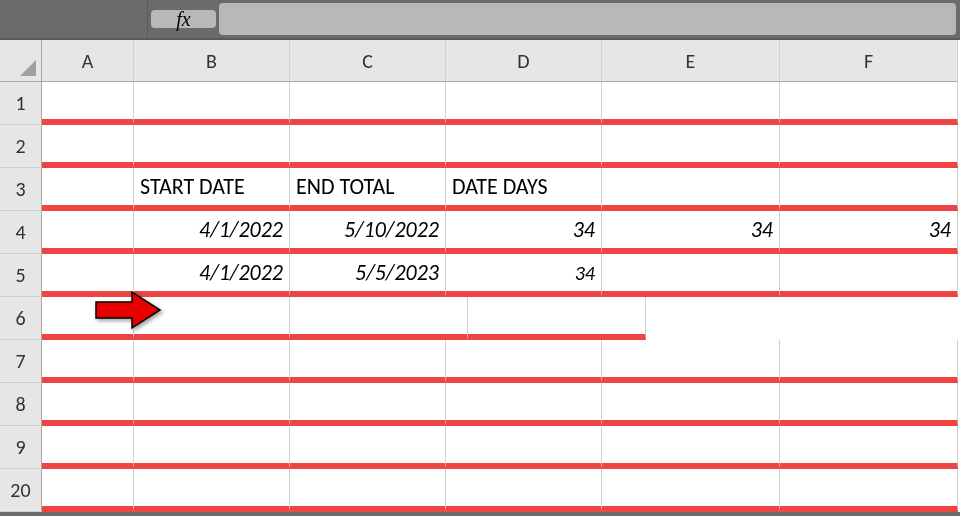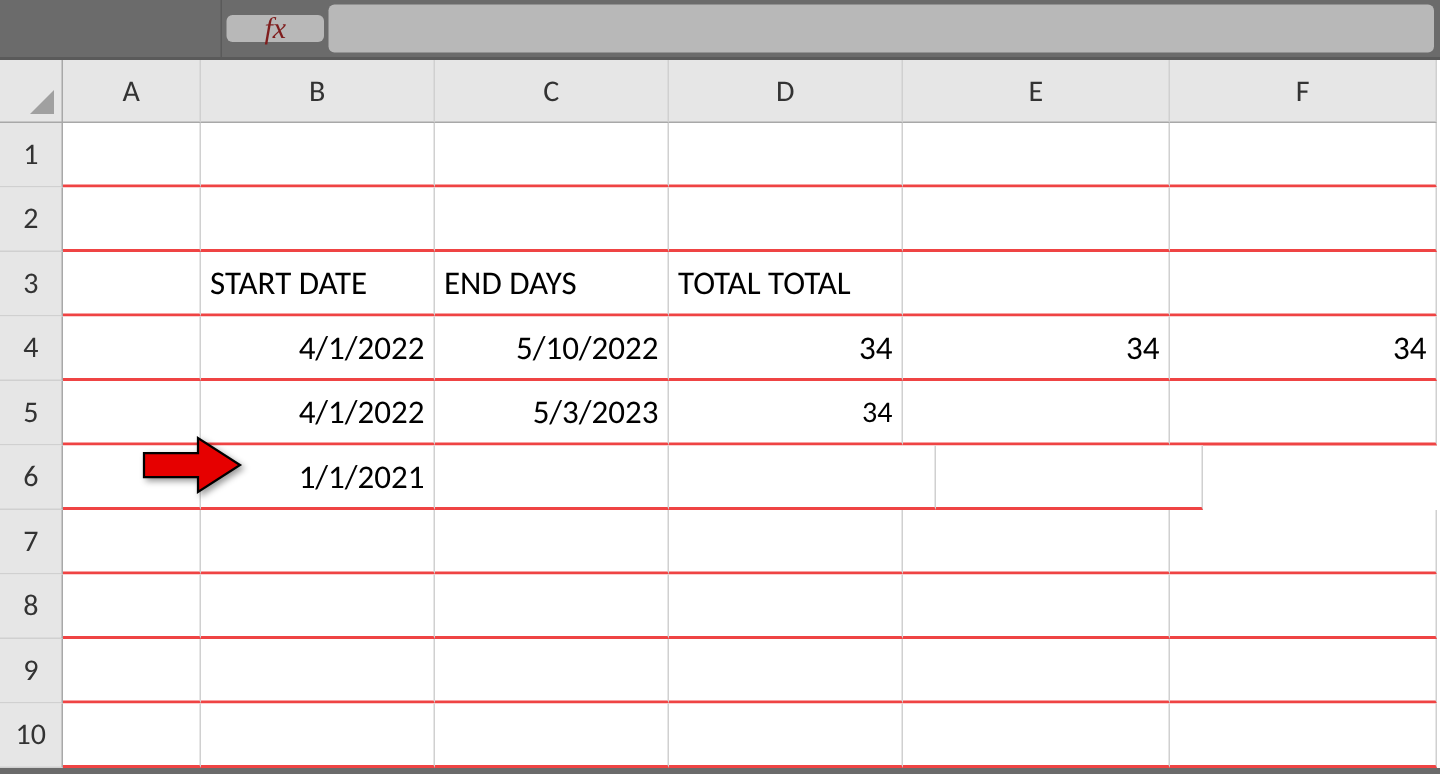"fx" .fx-icon { color: #7f1d1d -> #000000 }
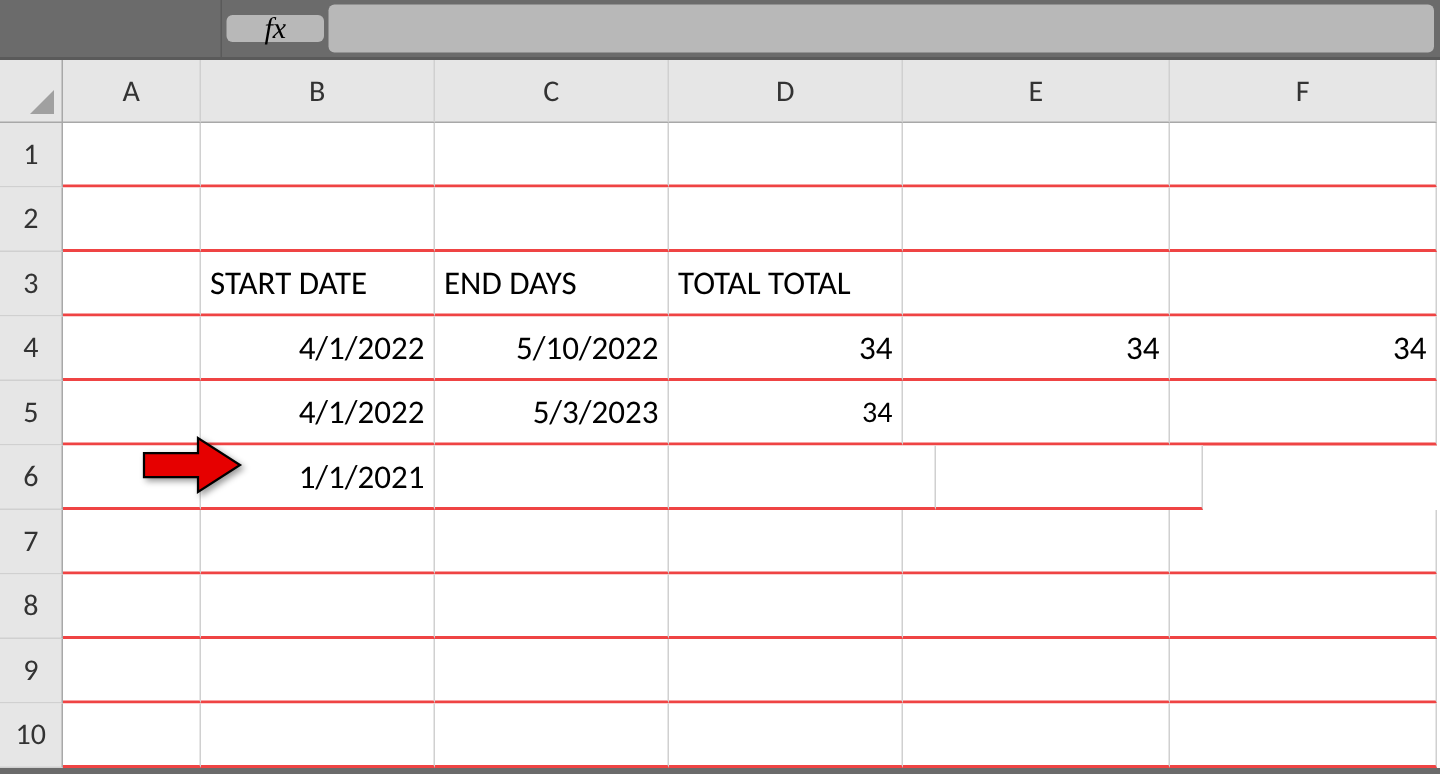"START DATE" .cell { border-bottom: 2px solid #ef4444 -> 6px solid #ef4444 }
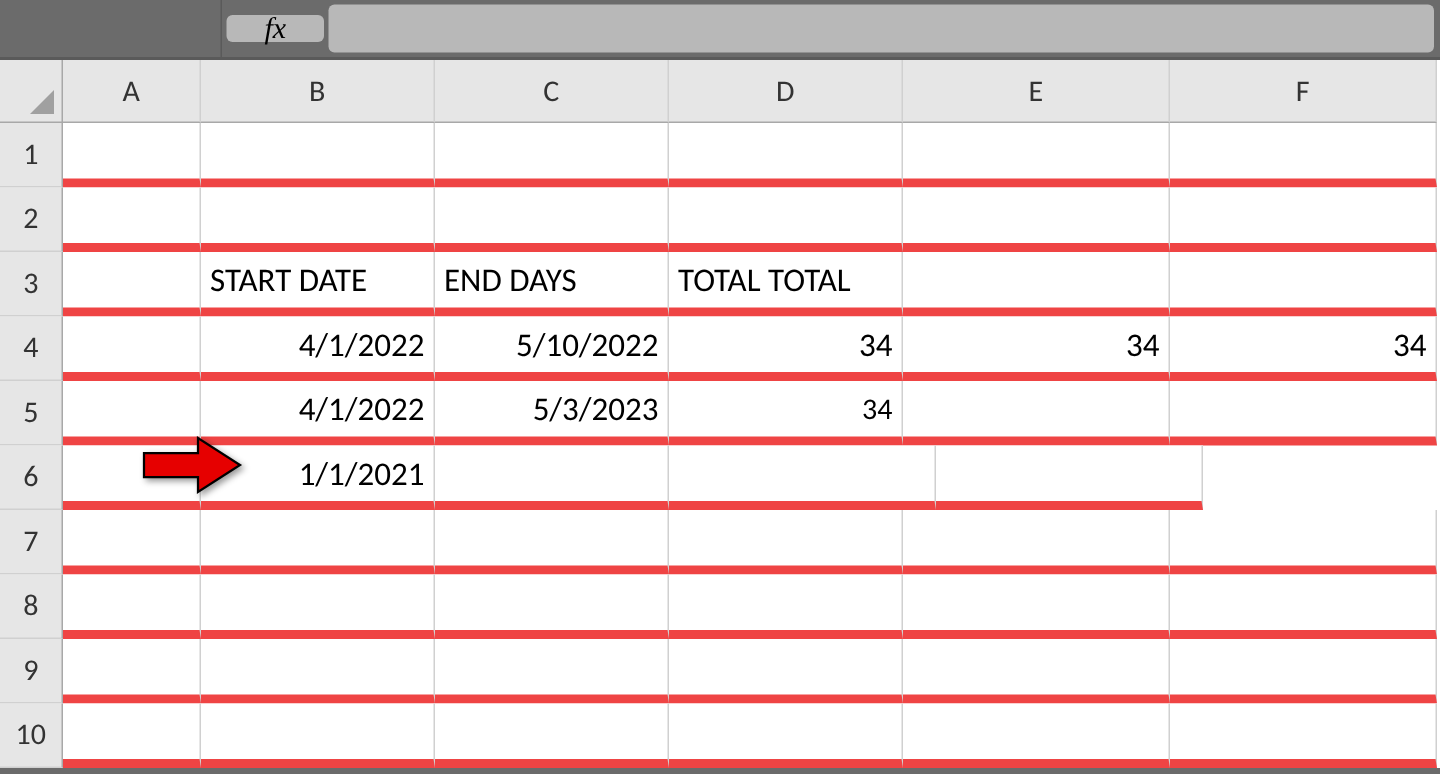"END DAYS" div.cell { text: DAYS -> TOTAL }
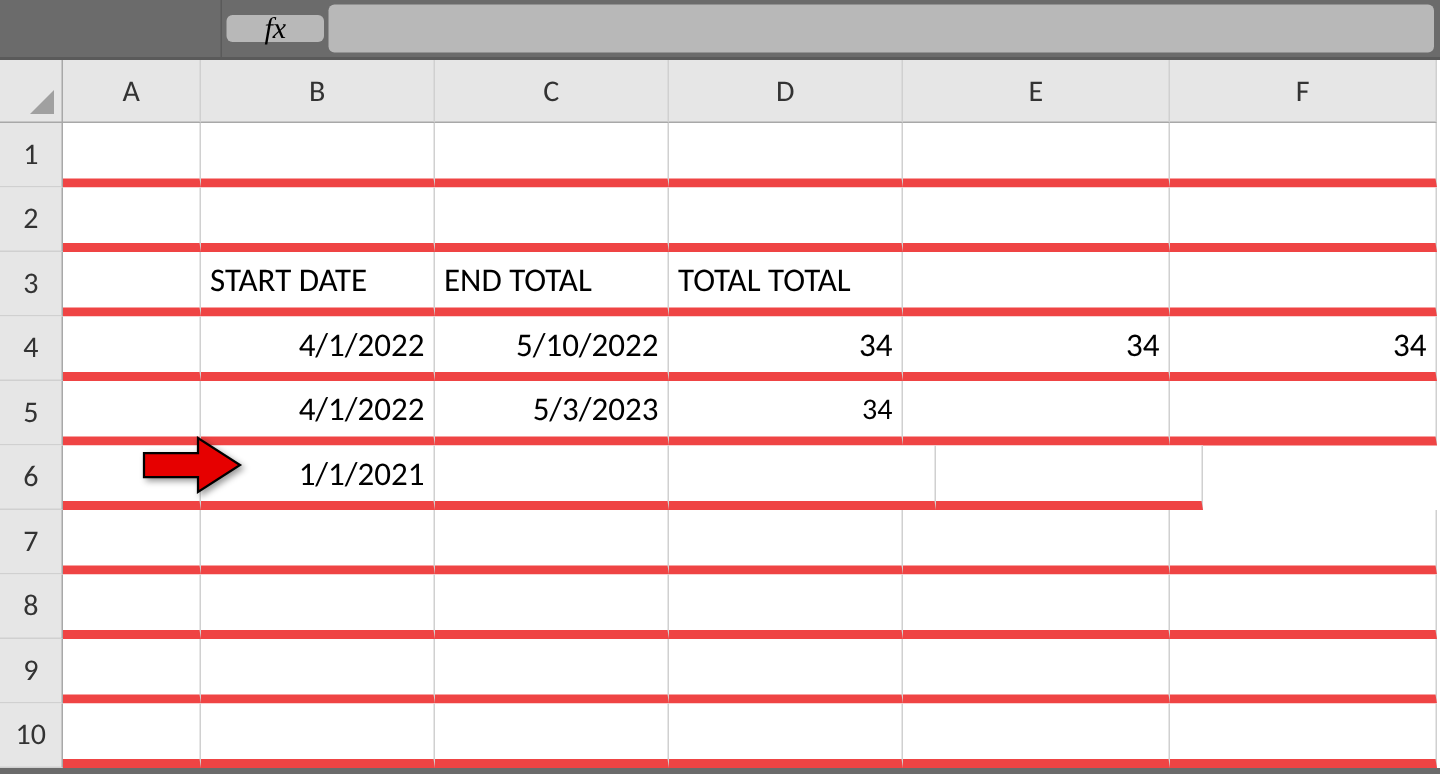"TOTAL TOTAL" div.cell { text: TOTAL TOTAL -> DATE DAYS }
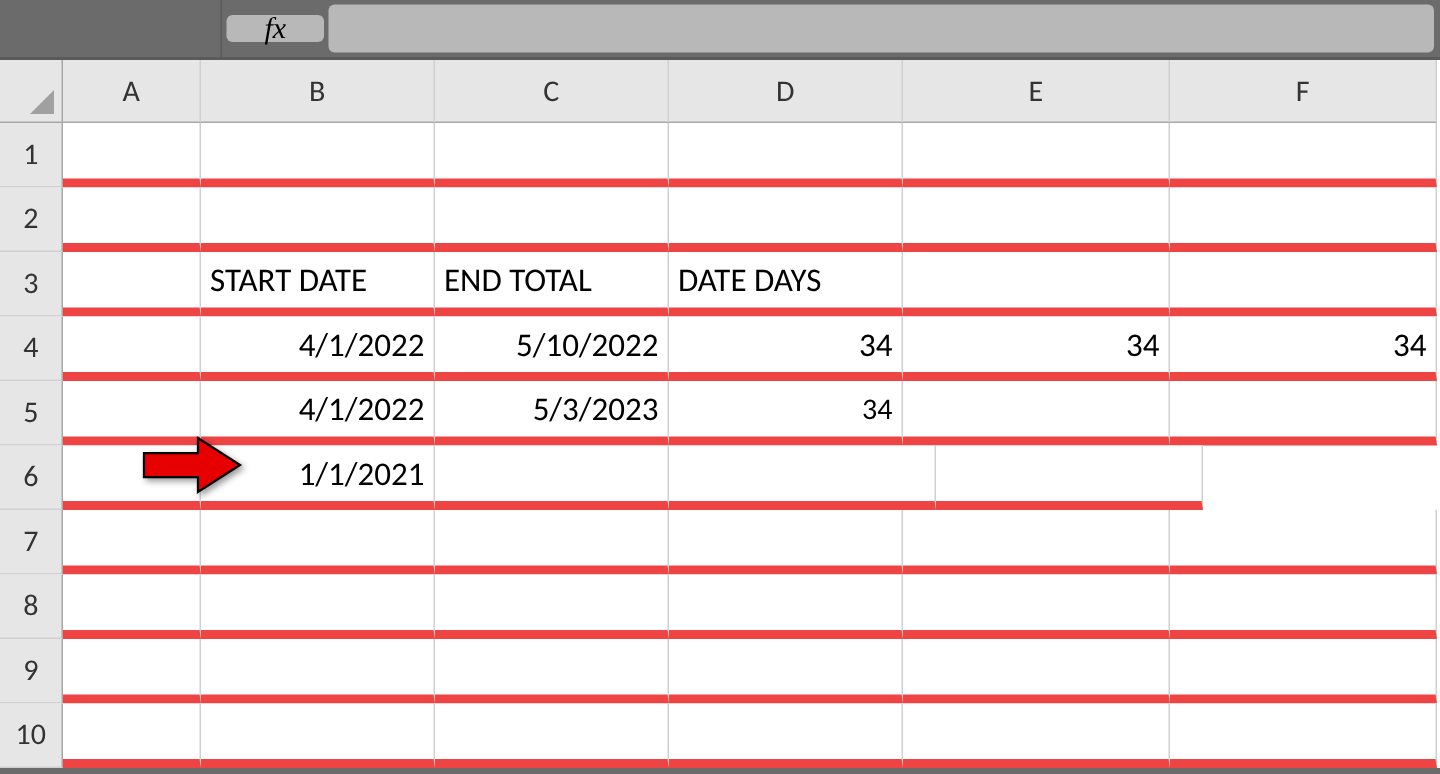"4/1/2022" .text-right { font-style: none -> italic }
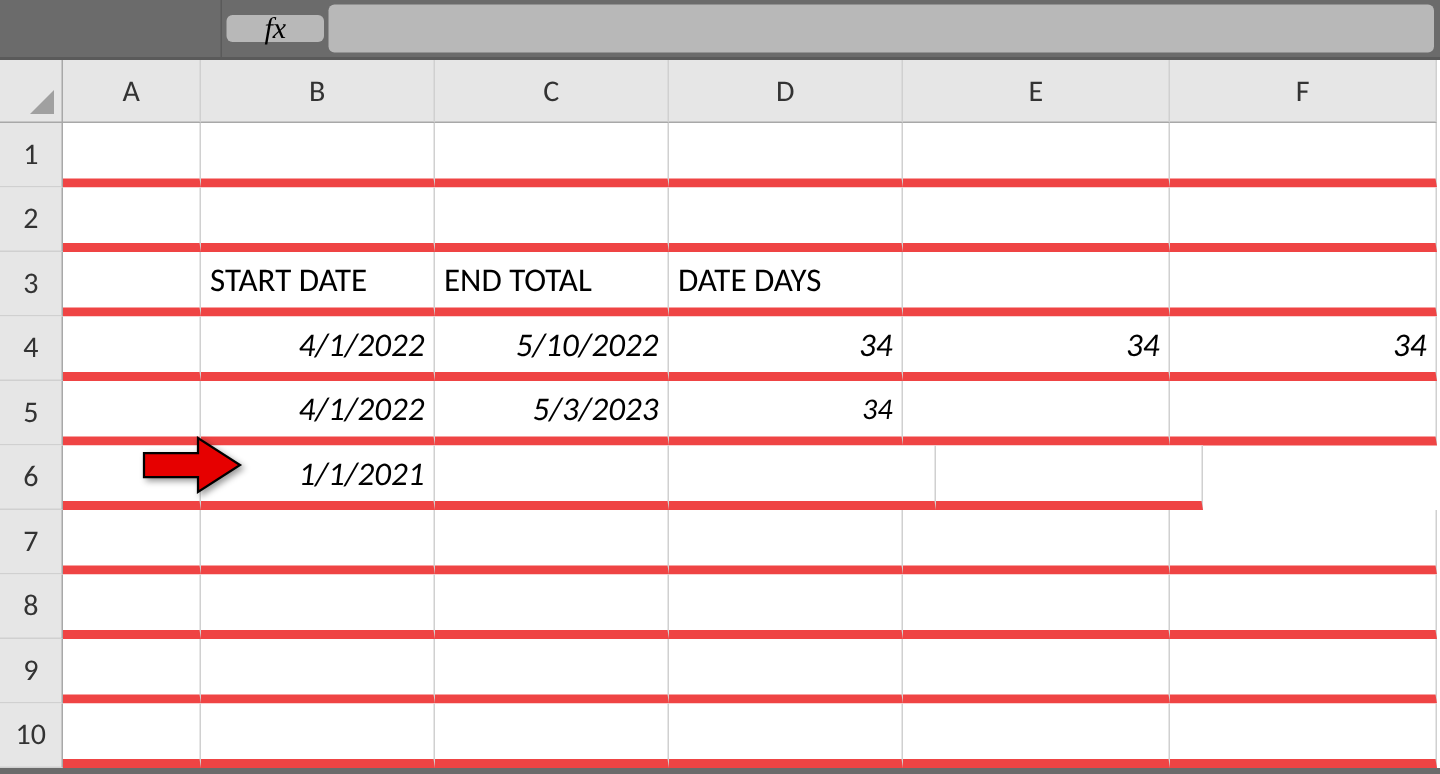"5/3/2023" div.cell { text: 5/3/2023 -> 5/5/2023 }
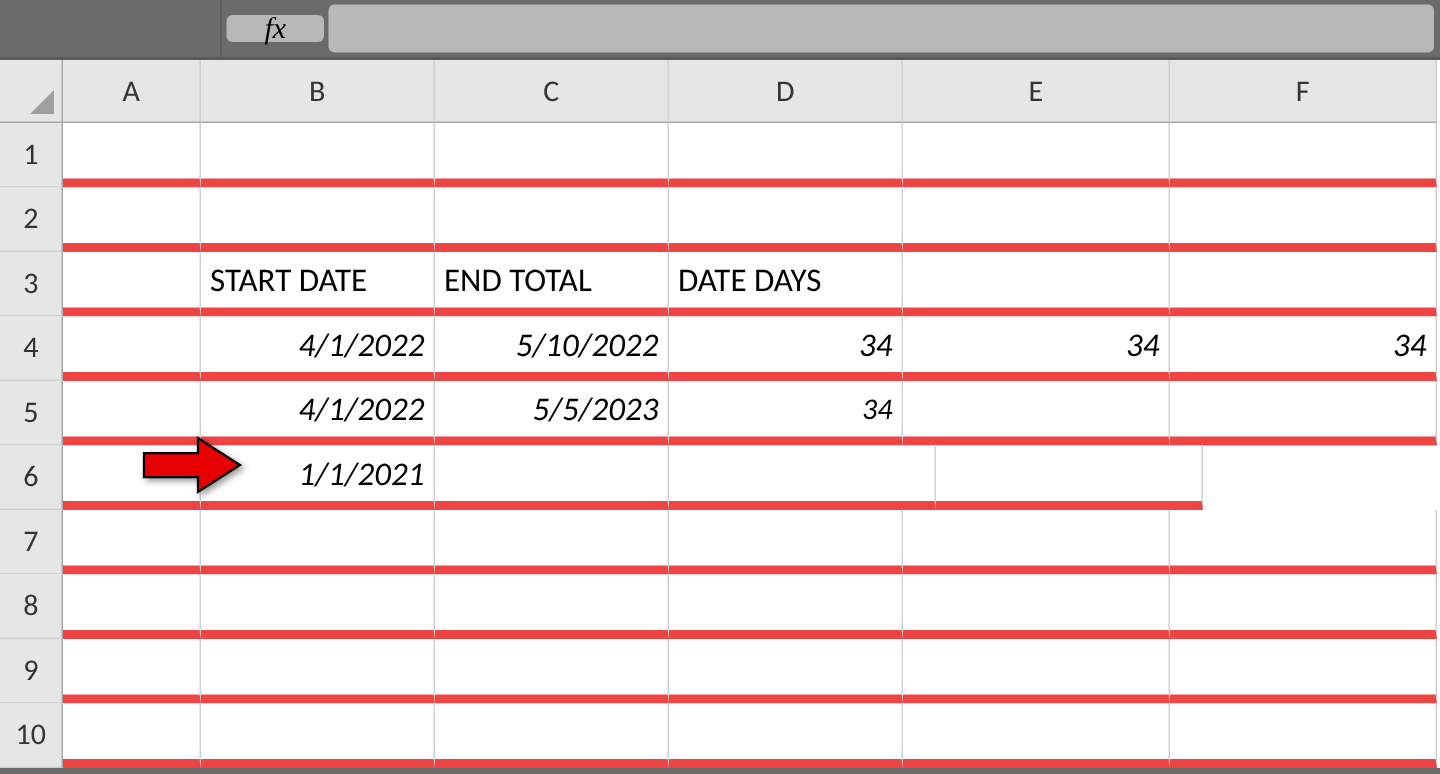"1/1/2021" div.cell { html: <div>1/1/2021</div> -> none }
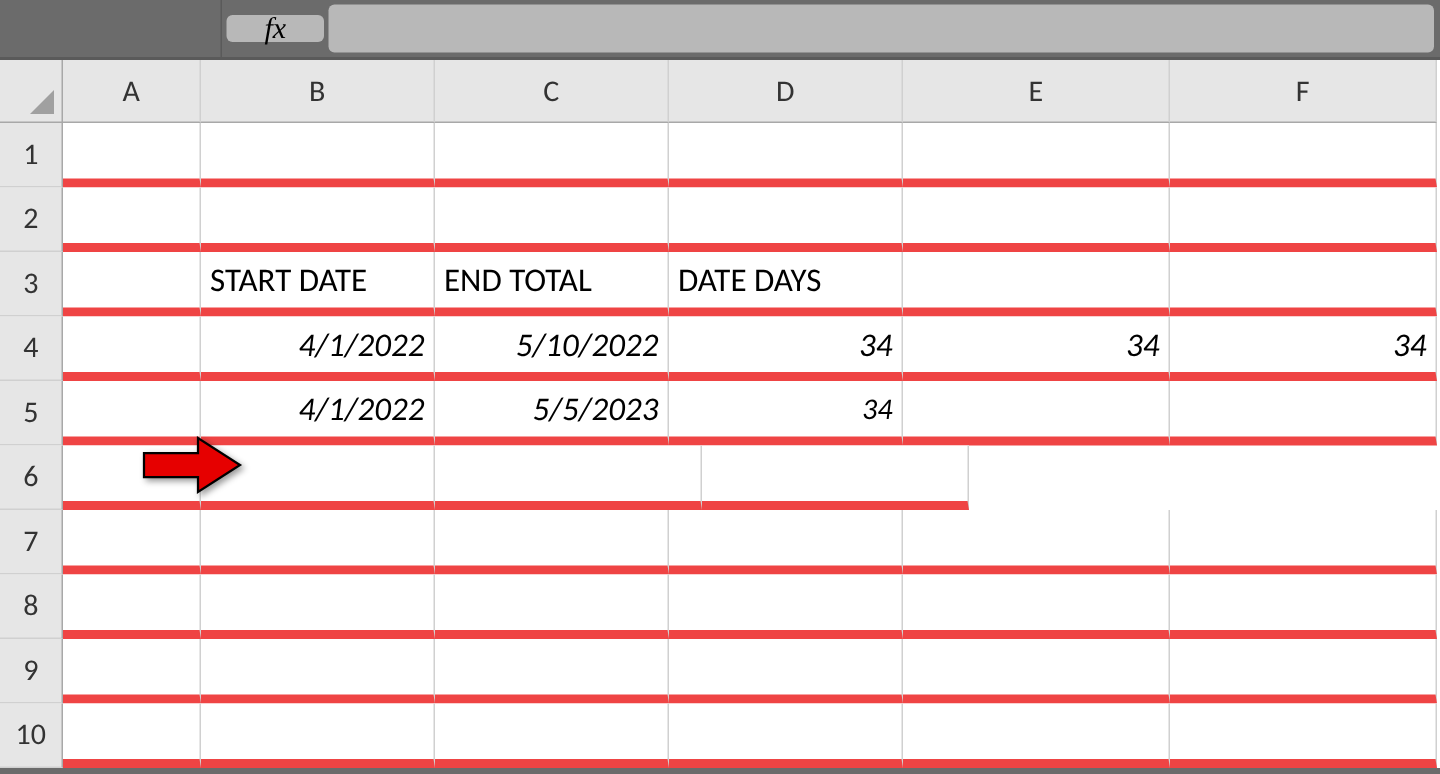"10" div.row-header { text: 10 -> 20 }
